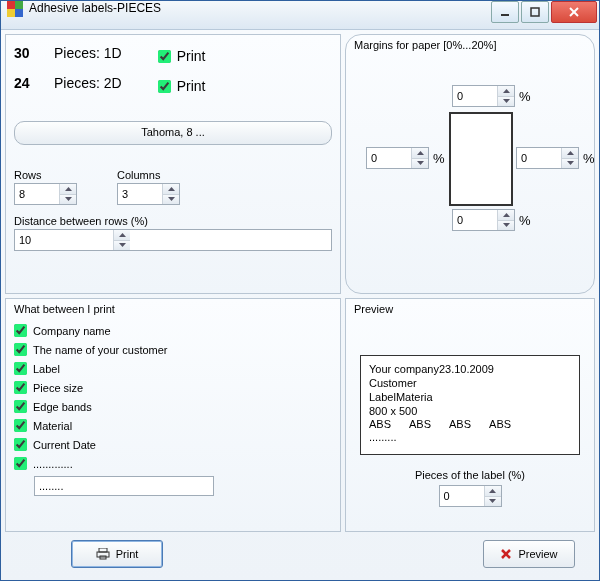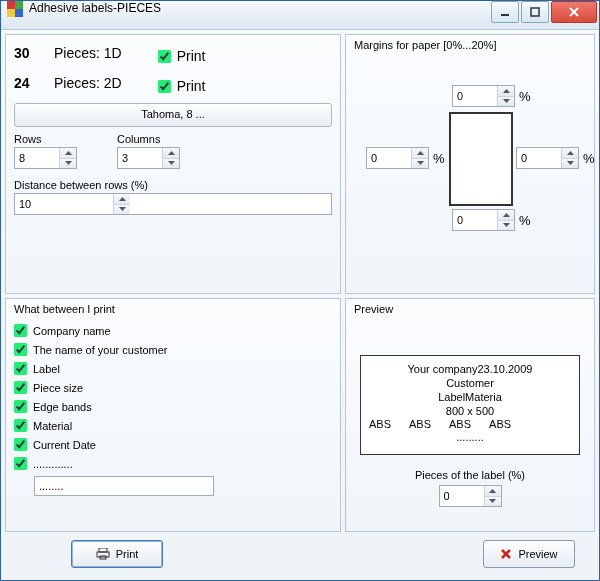"Margins for paper [0%...20%]" .toprow .rightpanel { border-radius: none -> 16px }
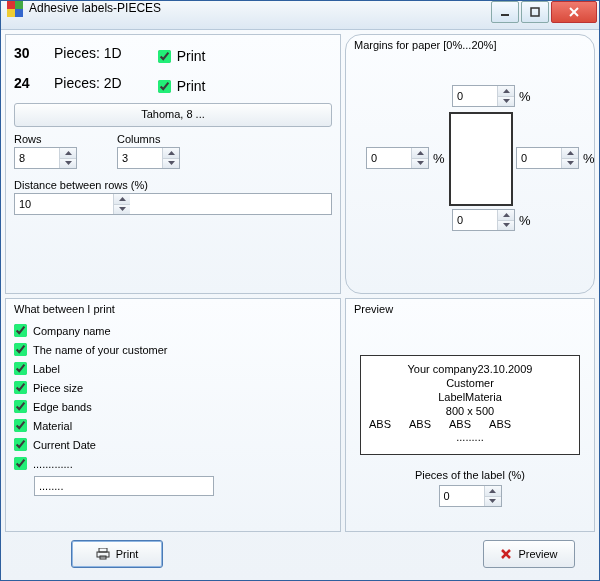"Tahoma, 8 ..." .fontbtn { border-radius: 3px -> 10px; margin: 2px 0 -> 20px 0 }
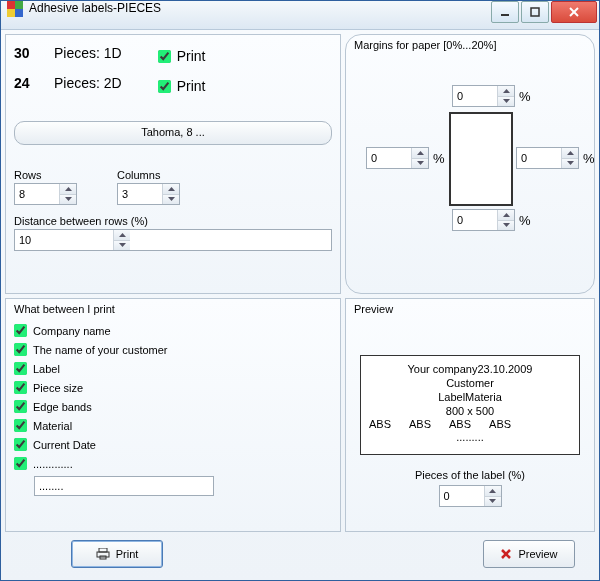"Your company" .preview-box .line { justify-content: center -> flex-start }
